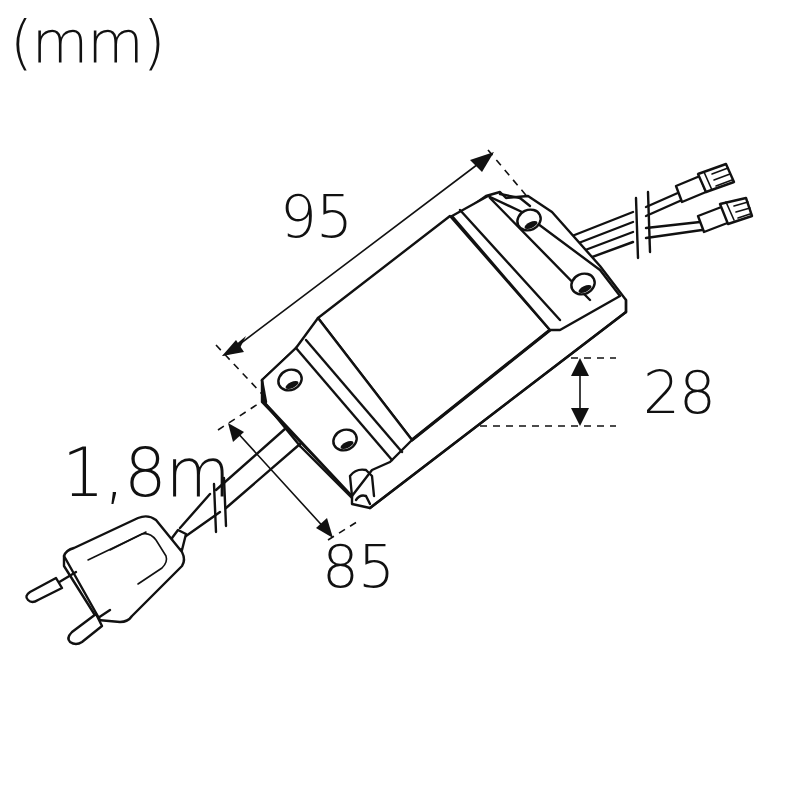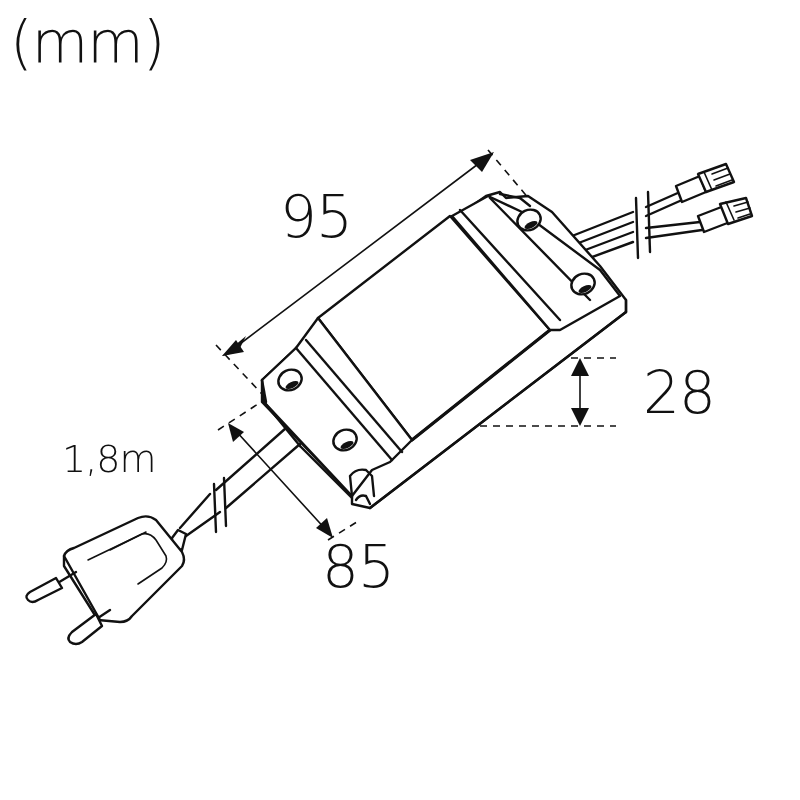"1,8m" .dim-1-8m { font-size: 38px -> 67px }
